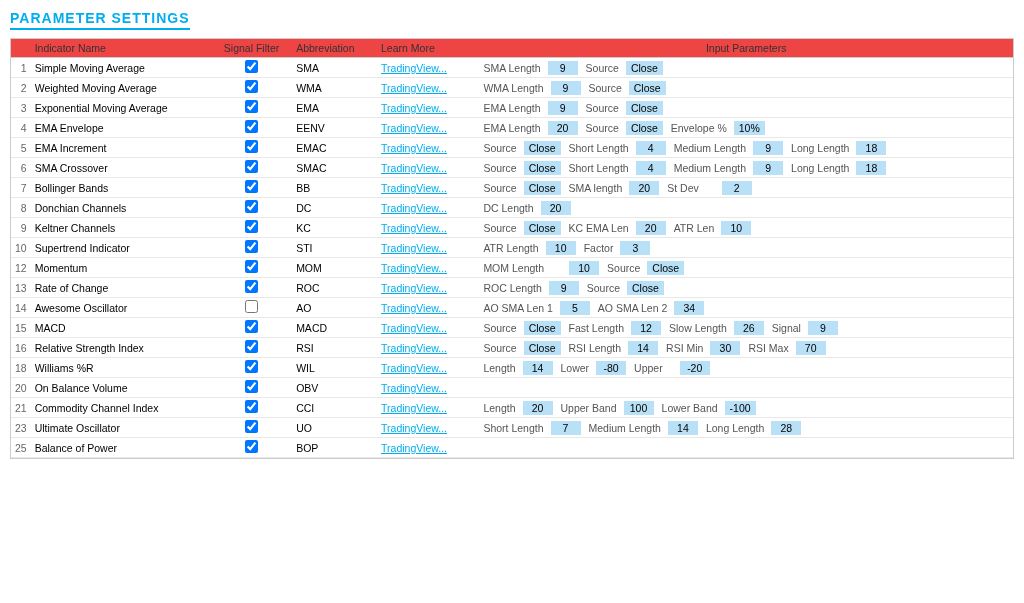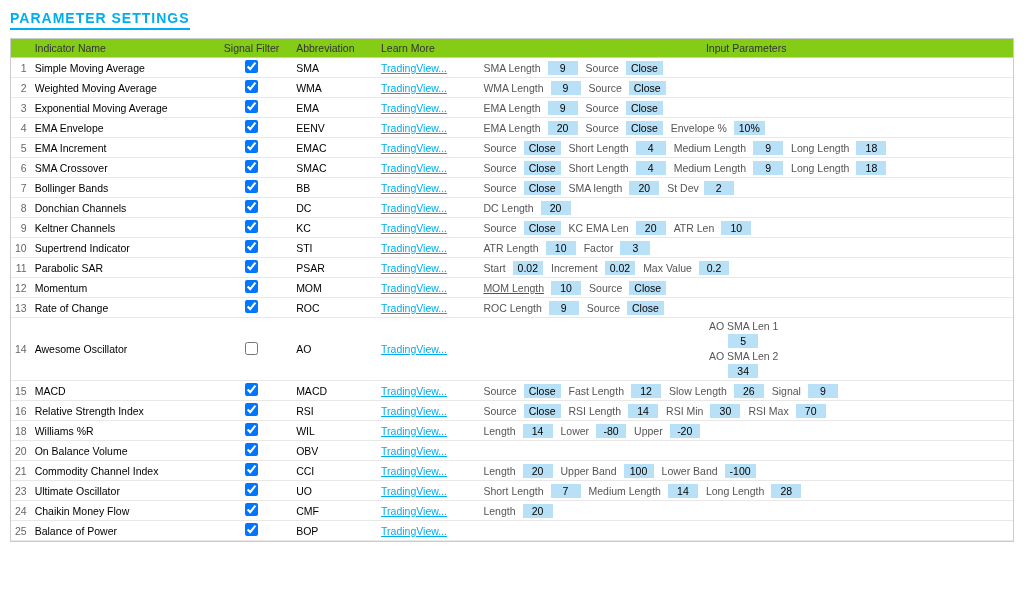"Indicator Name" thead tr { background: #84cc16 -> #ef4444 }
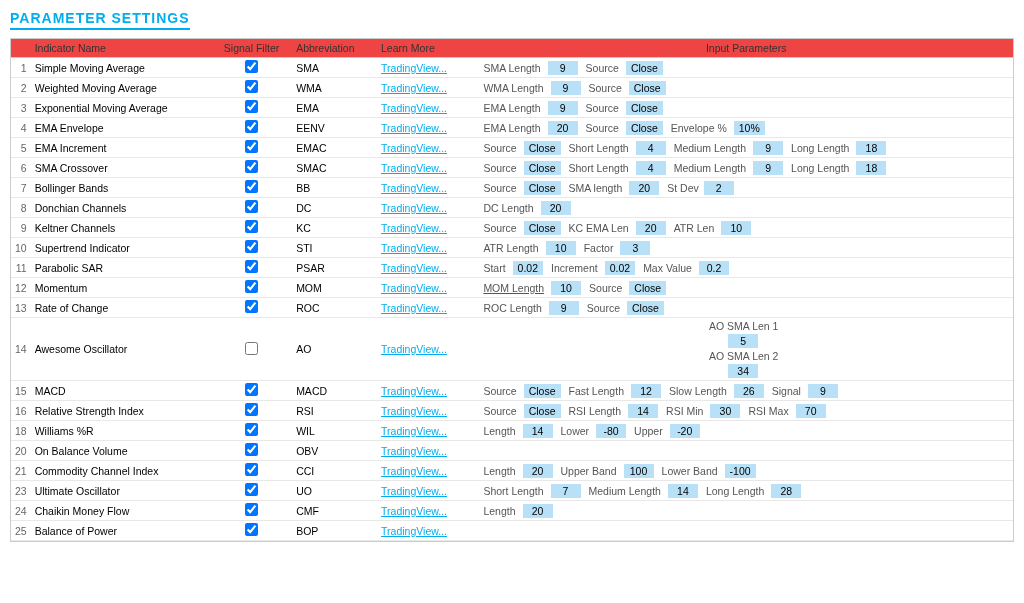"St Dev" span.param-label { margin-right: 0 -> 18px }
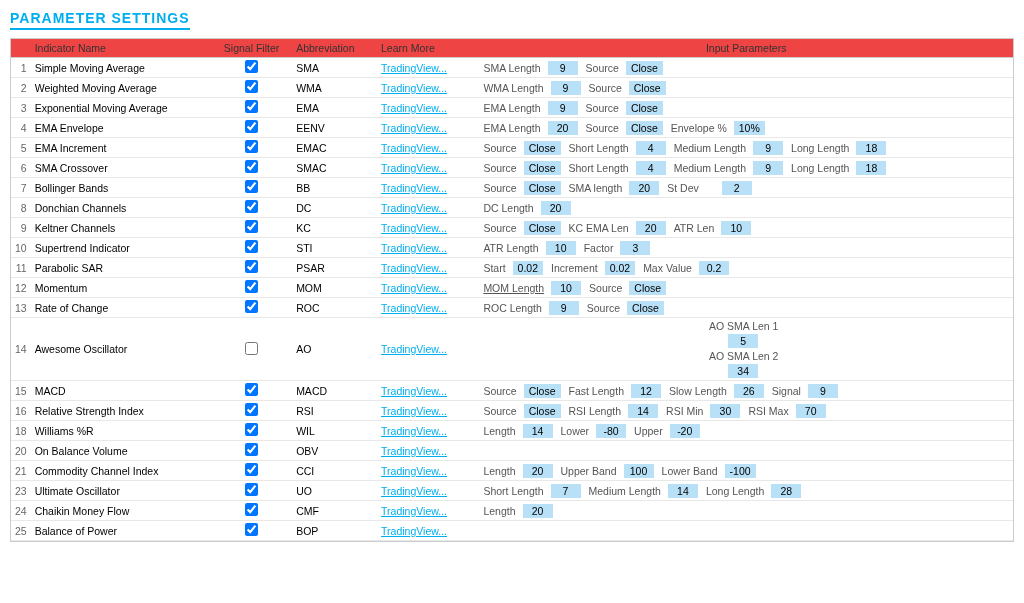"11" tr { html: <tr> <td>11</td> <td>Parabolic SAR</td> <td><input></td> <td>PSAR</td> <td><span>TradingView...</span></td> <td> <div> <span>Start</span> <span>0.02</span> <span>Increment</span> <span>0.02</span> <span>Max Value</span> <span>0.2</span> </div> </td> </tr> -> none }
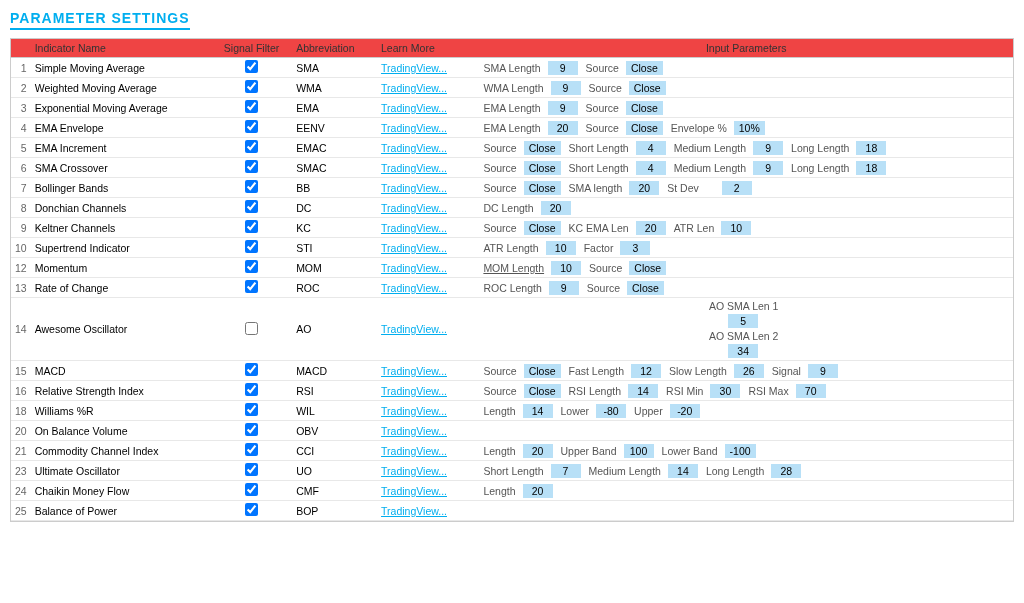"MOM Length" span.param-label { margin-right: 2px -> 20px; text-decoration: underline -> none }
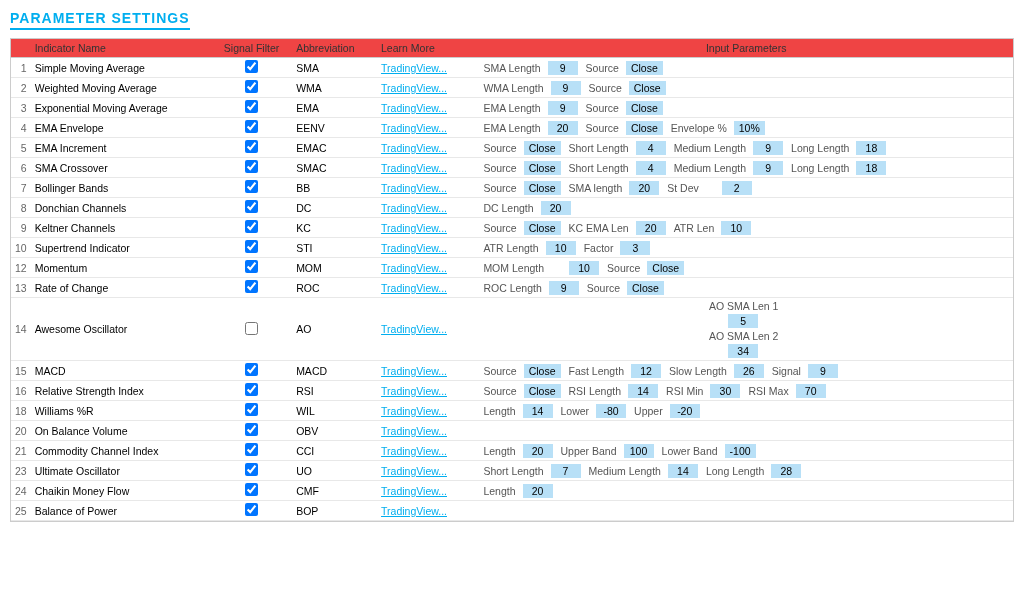"AO SMA Len 1" div { flex-direction: column -> none }
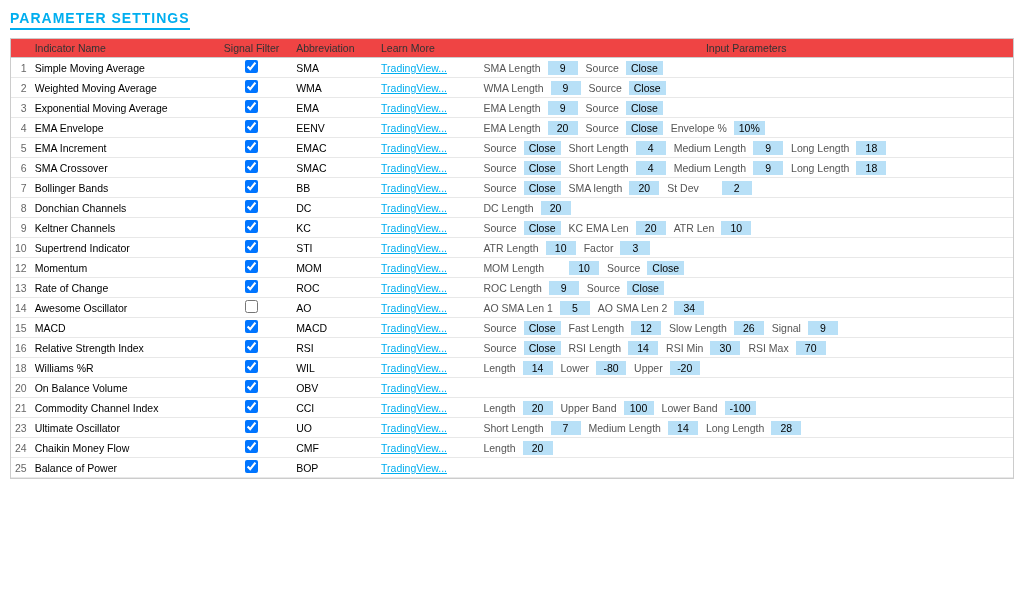"Upper" span.param-label { margin-right: 2px -> 12px }
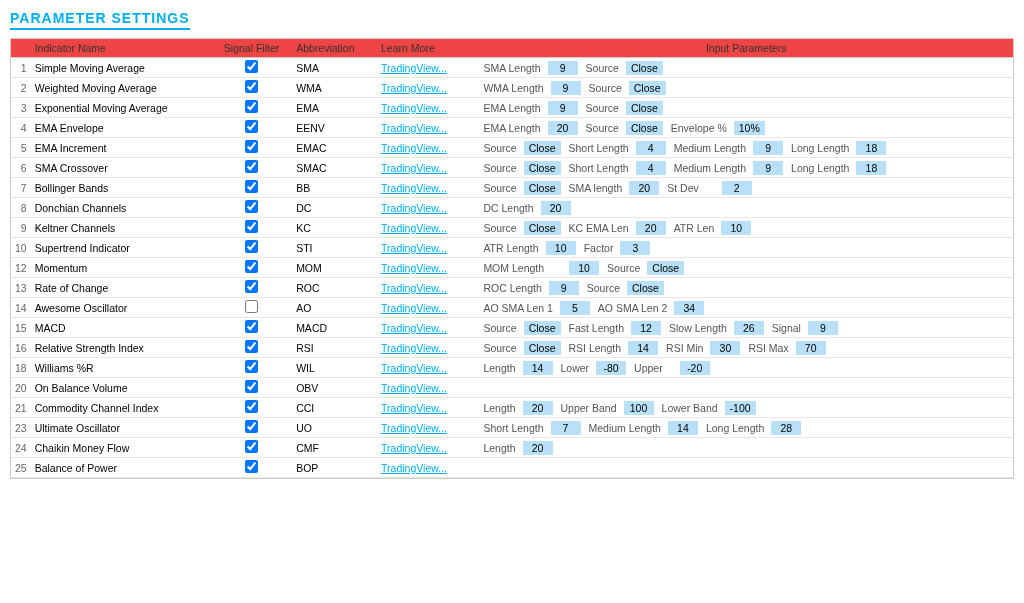"24" tr { html: <tr> <td>24</td> <td>Chaikin Money Flow</td> <td><input></td> <td>CMF</td> <td><span>TradingView...</span></td> <td> <div> <span>Length</span> <span>20</span> </div> </td> </tr> -> none }
